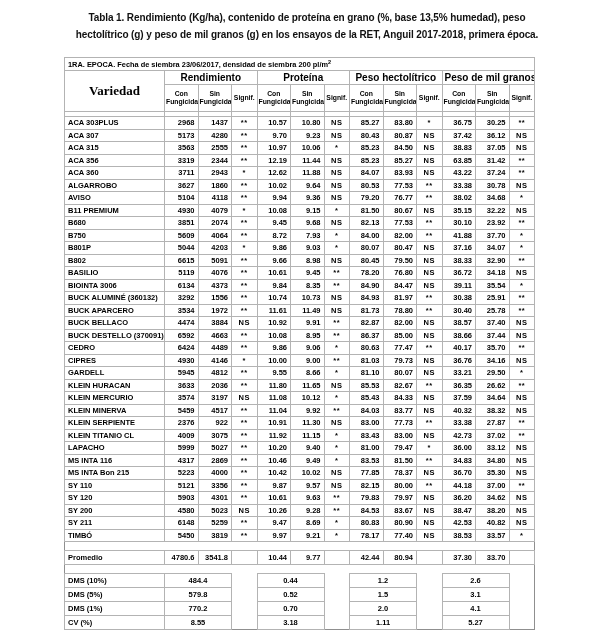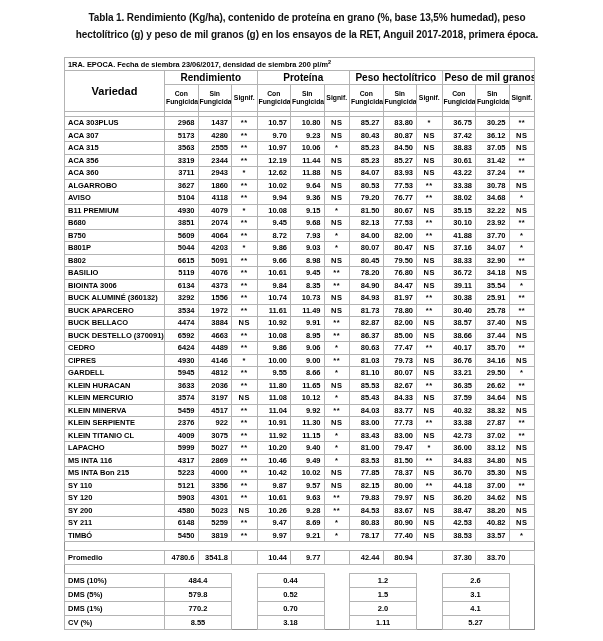"Variedad" th.variety-h { font-family: none -> Liberation Serif, serif; font-size: 11px -> 13px }
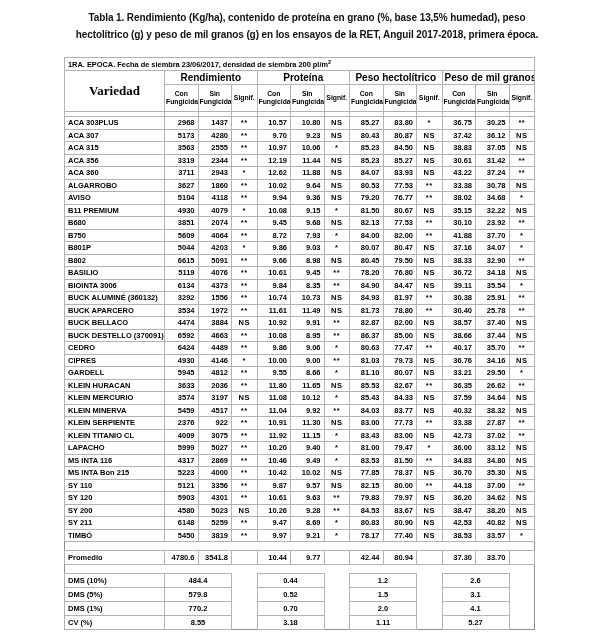"30.61" td.num { text: 30.61 -> 63.85 }
